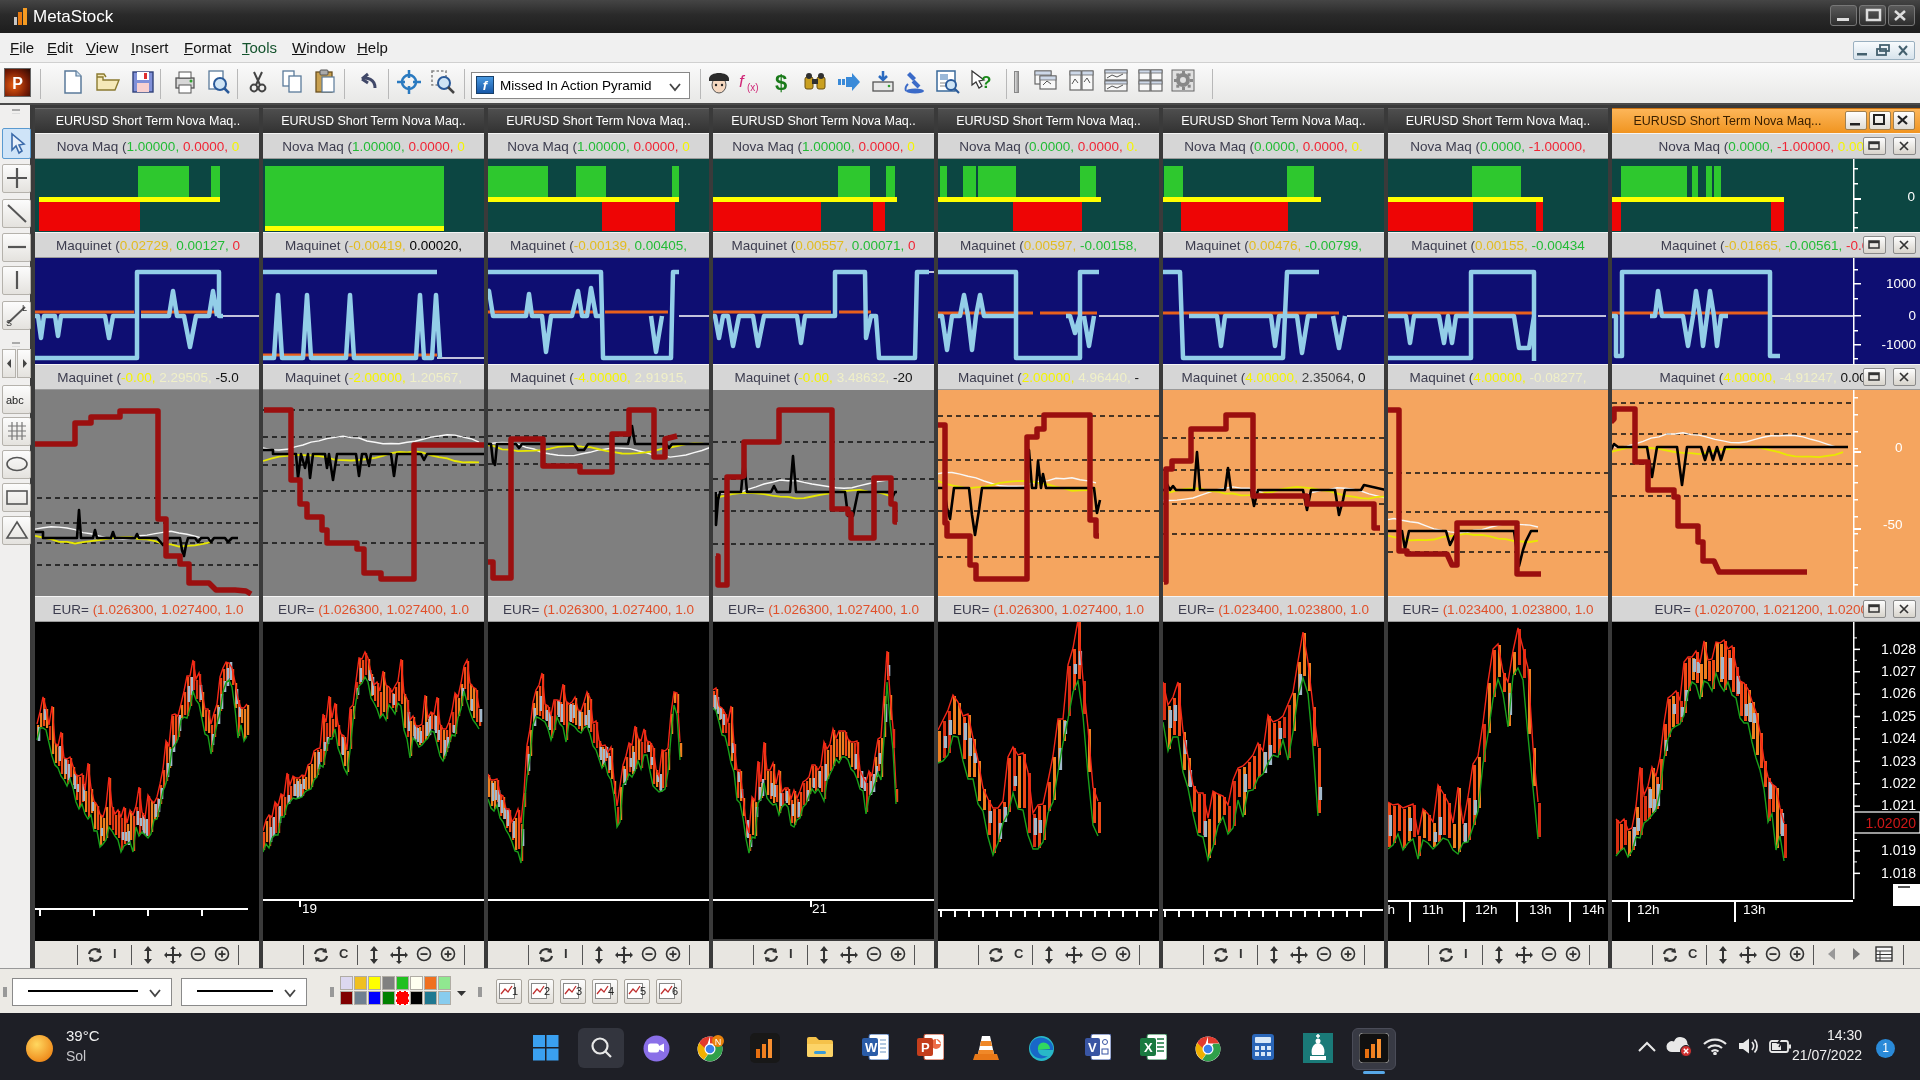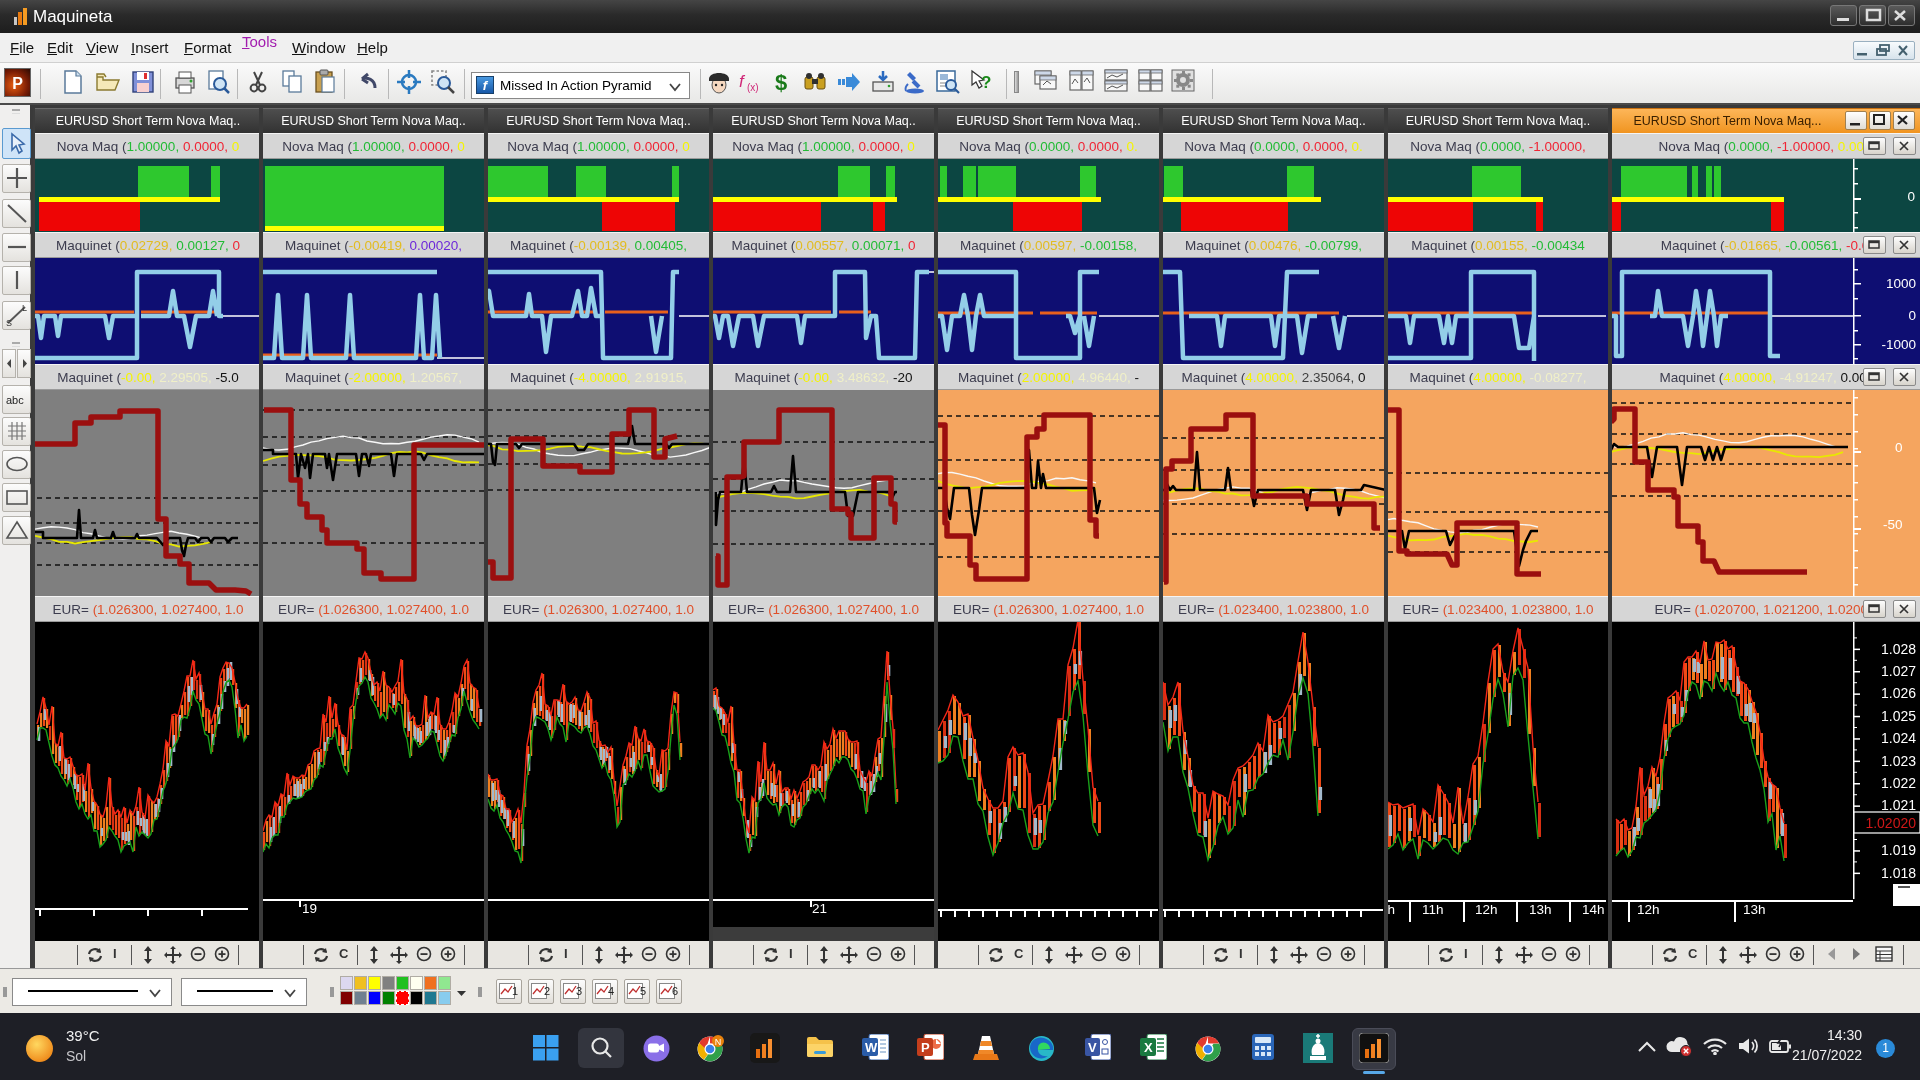"Maquineta" div.abs { text: Maquineta -> MetaStock }
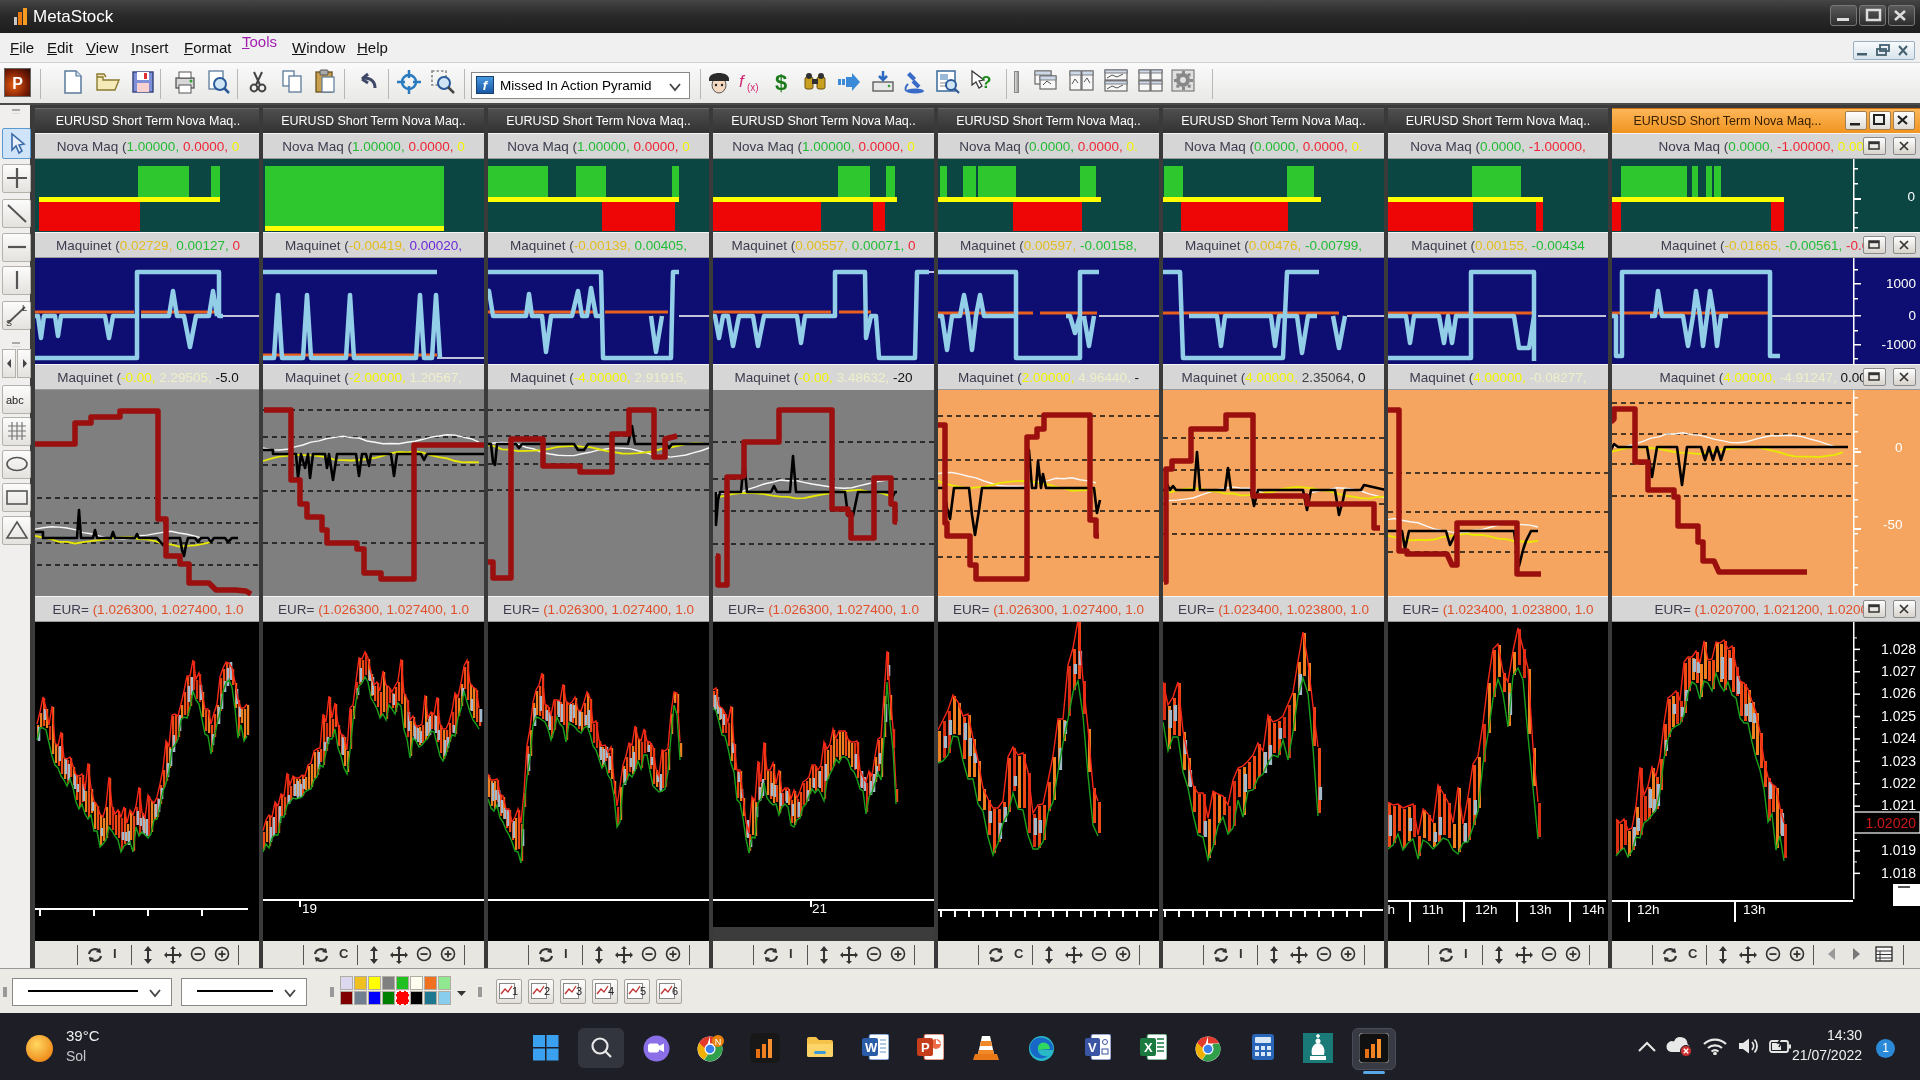"Tools" div.abs { color: #a21caf -> #14532d; top: 0 -> 6px }
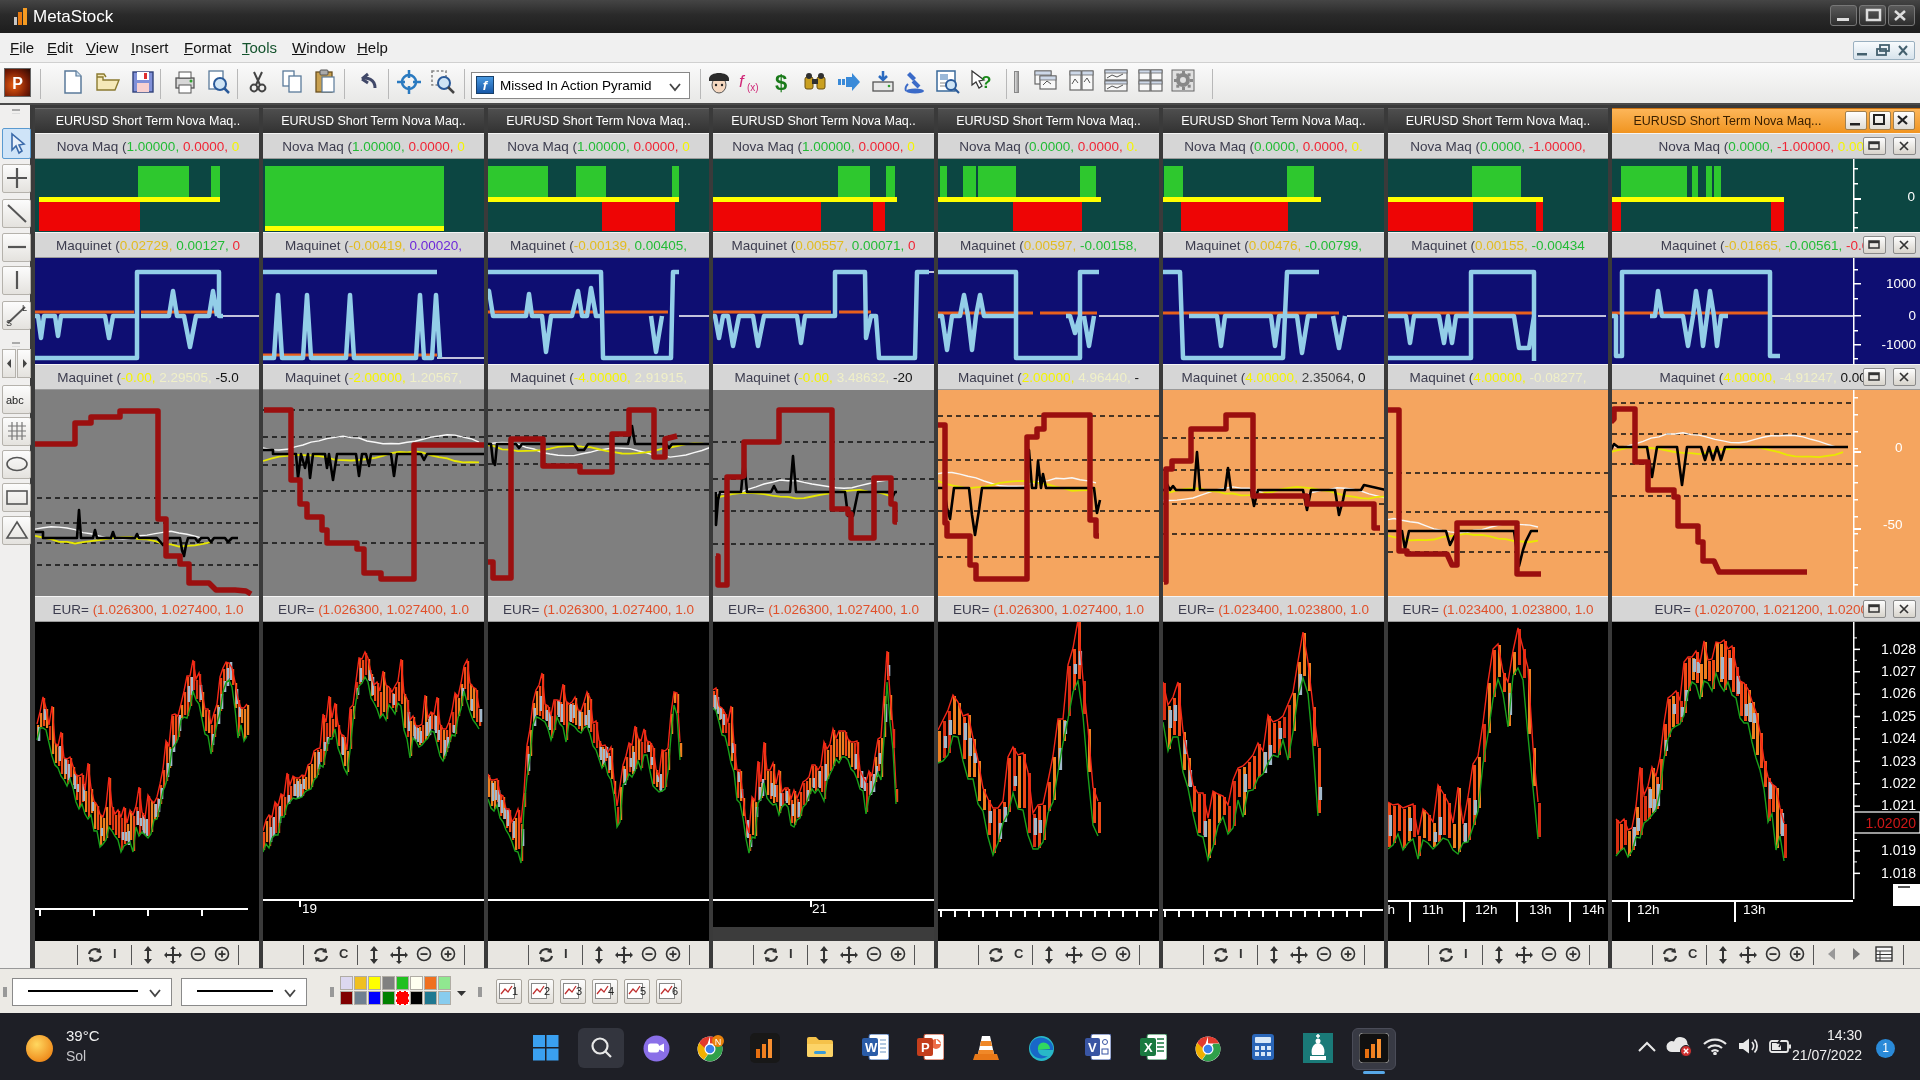"0.00020," span { color: #6d28d9 -> #000000 }
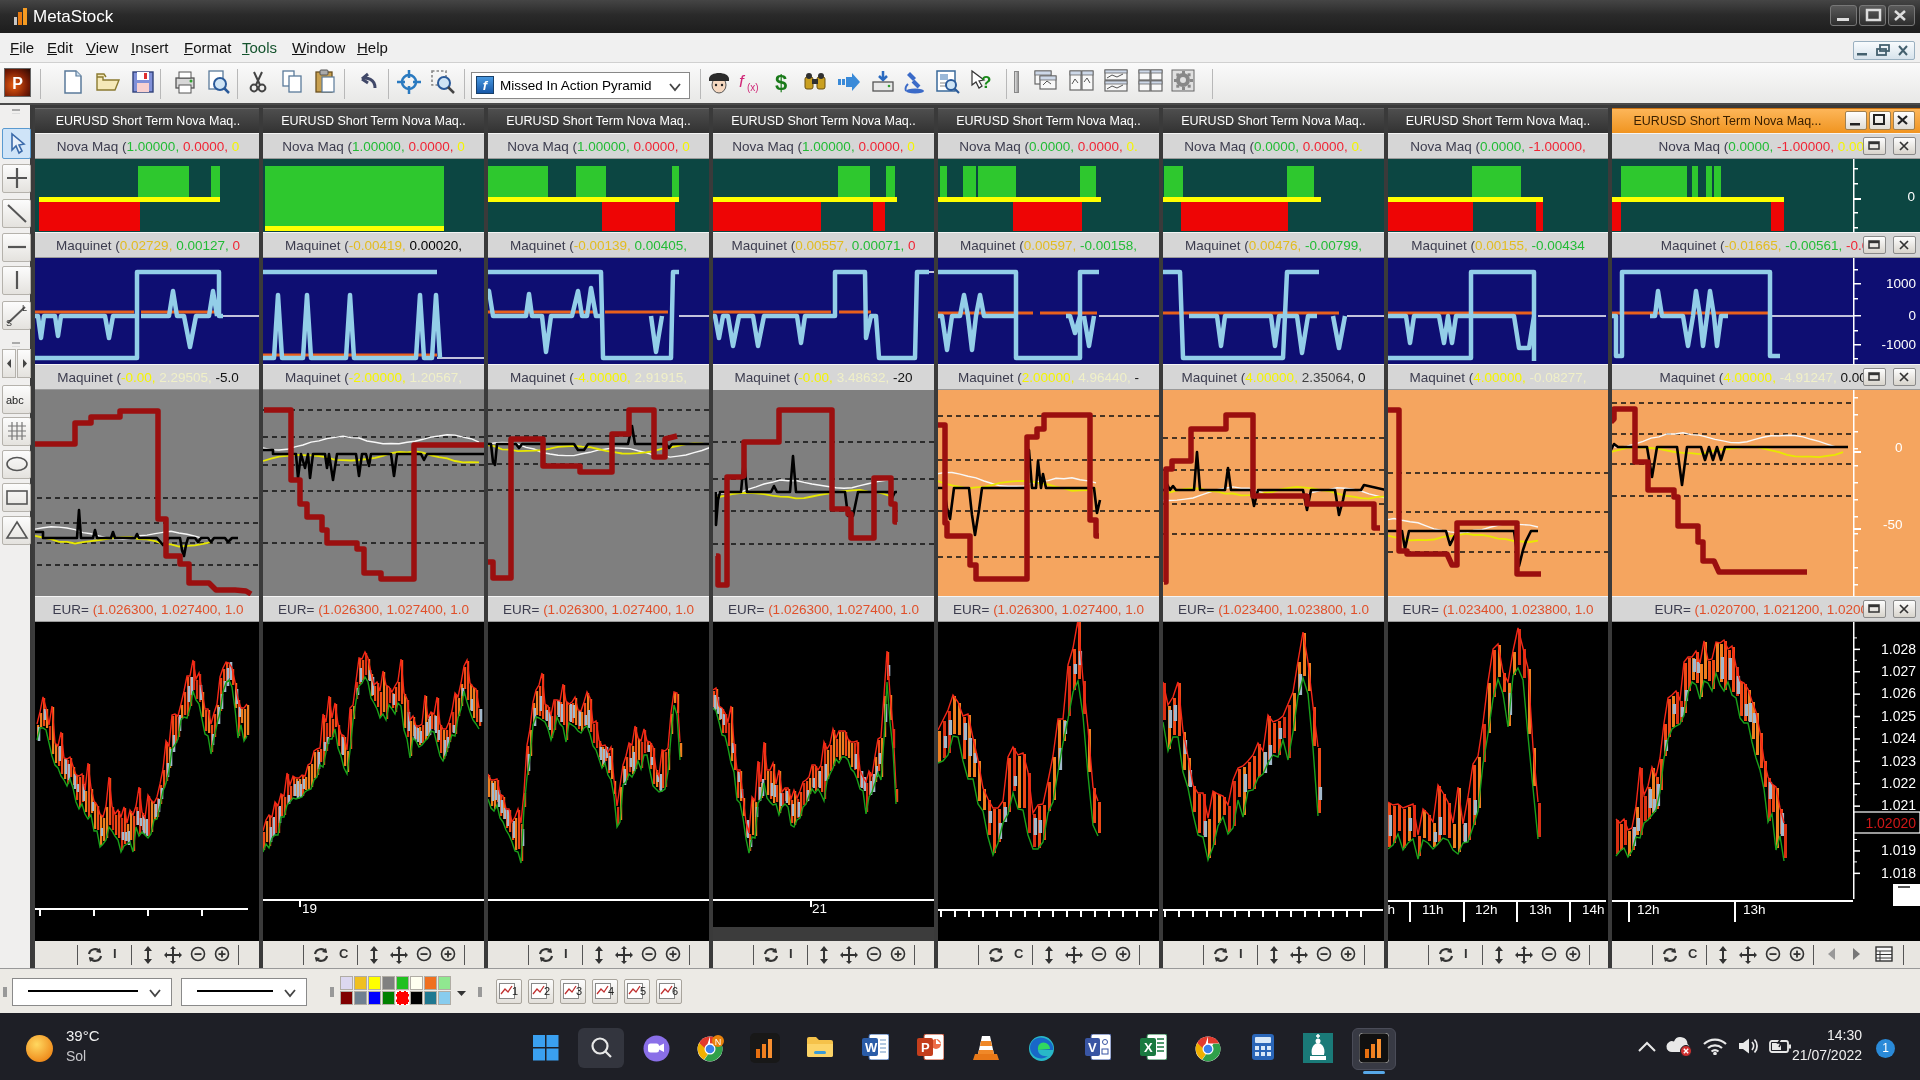"21" div.panel { height: 28px -> 40px }
